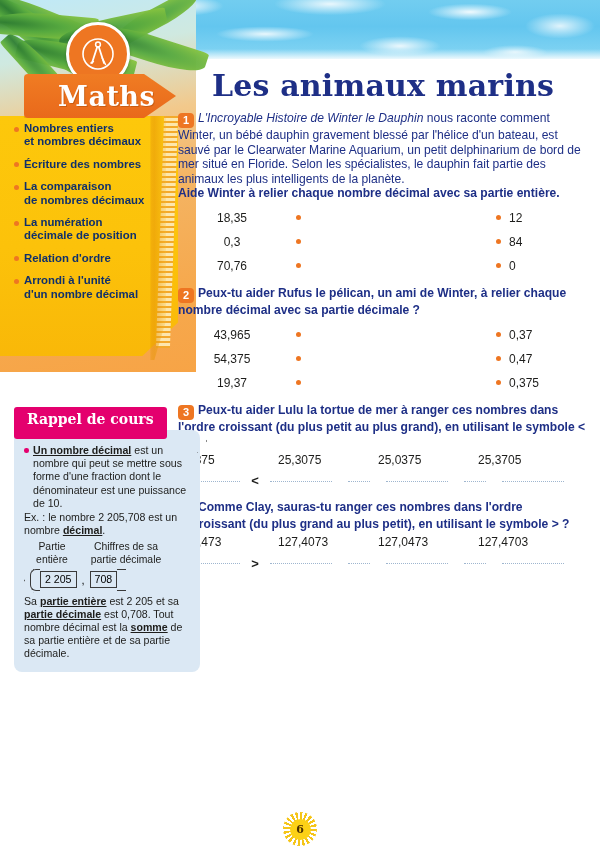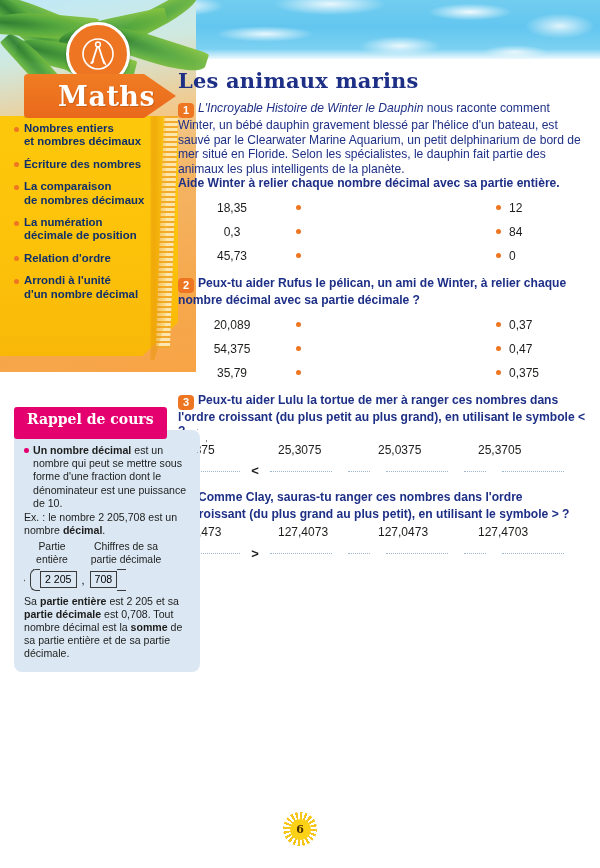"Les animaux marins" #page-title { font-size: 21px -> 30px; text-align: left -> center }
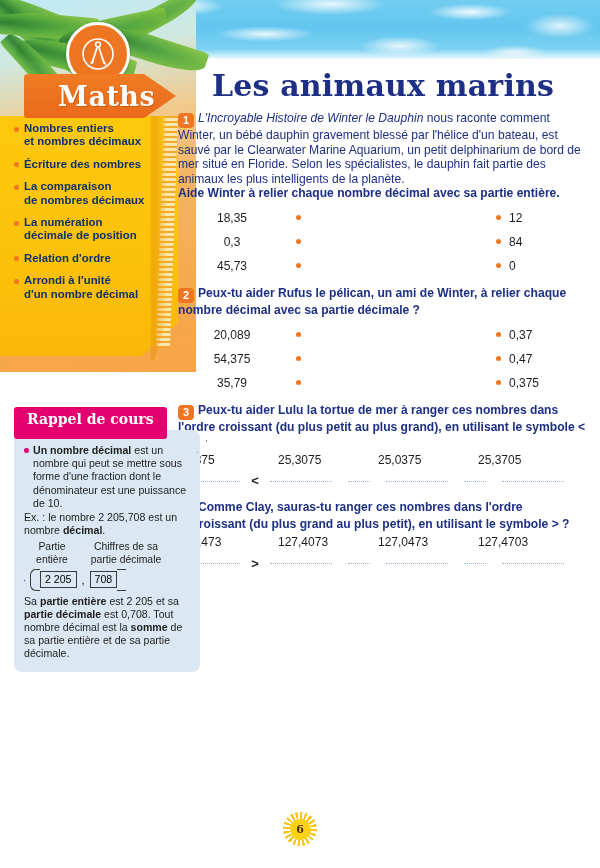"45,73" div.match-left { text: 45,73 -> 70,76 }
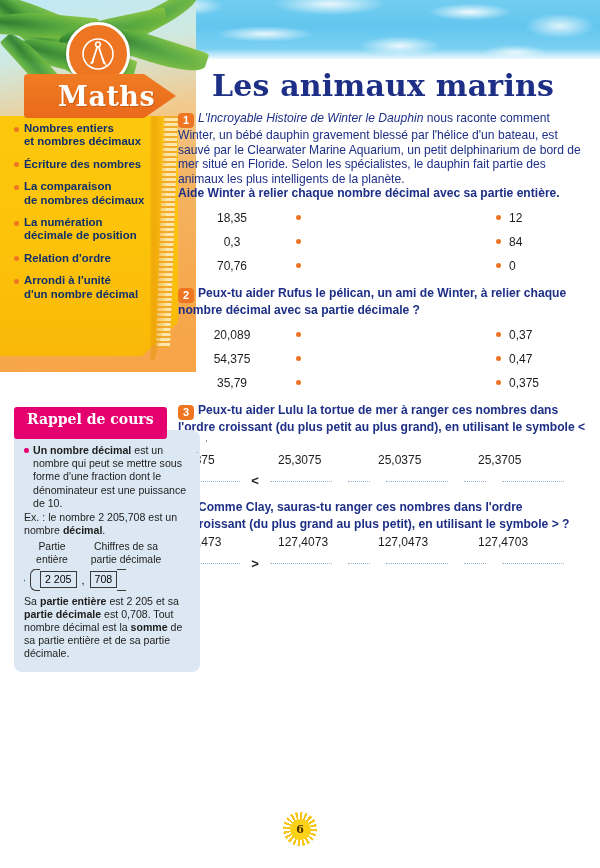"20,089" div.match-left { text: 20,089 -> 43,965 }
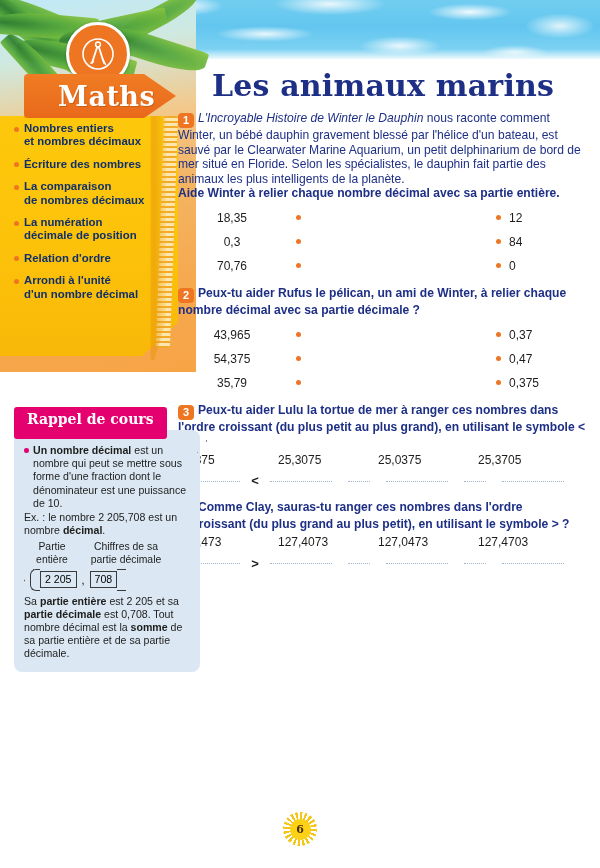"35,79" div.match-left { text: 35,79 -> 19,37 }
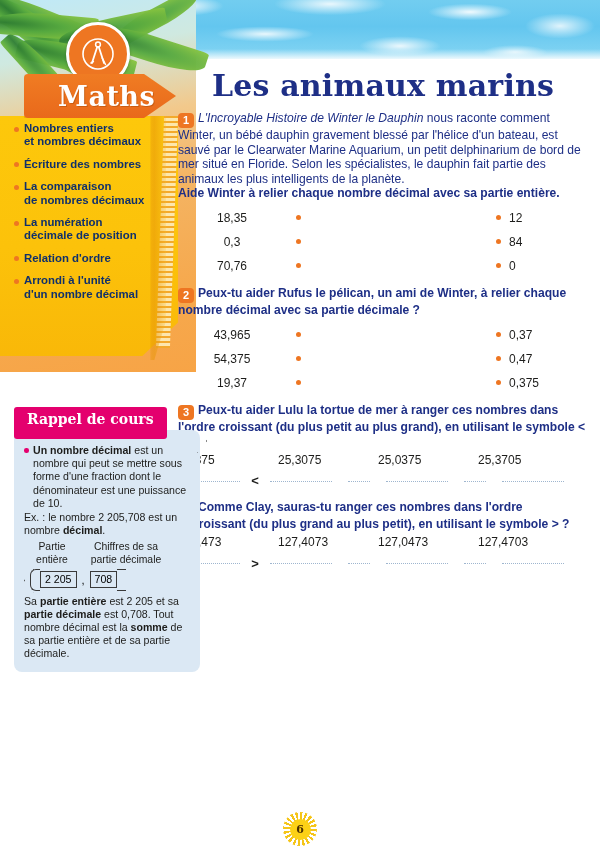"Un nombre décimal" .bold { text-decoration: none -> underline }
